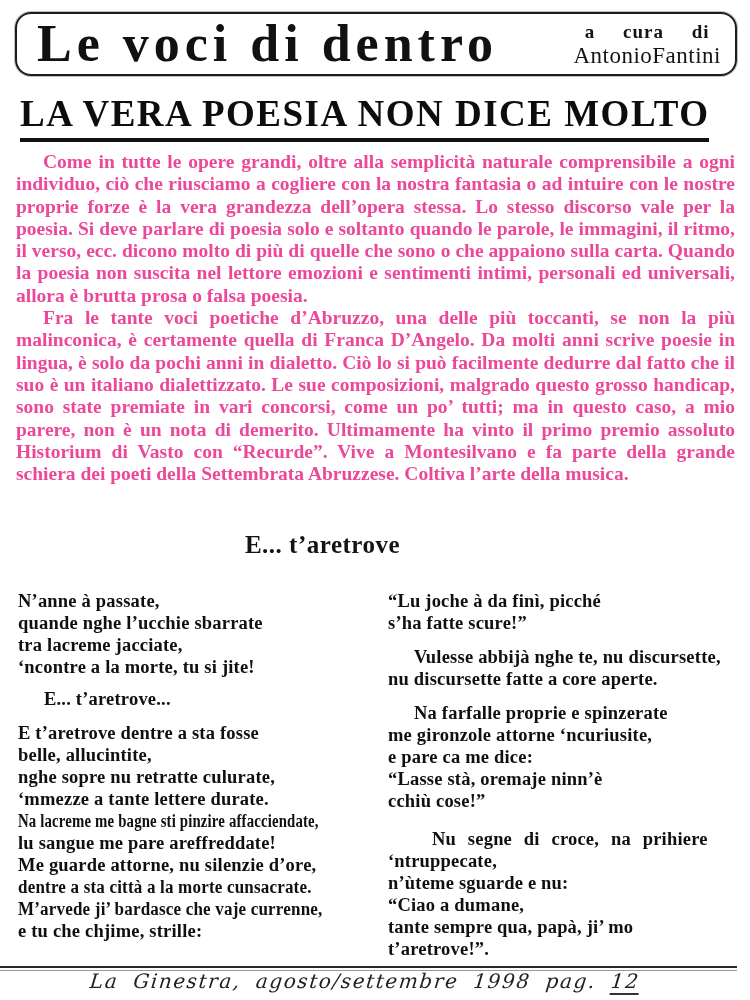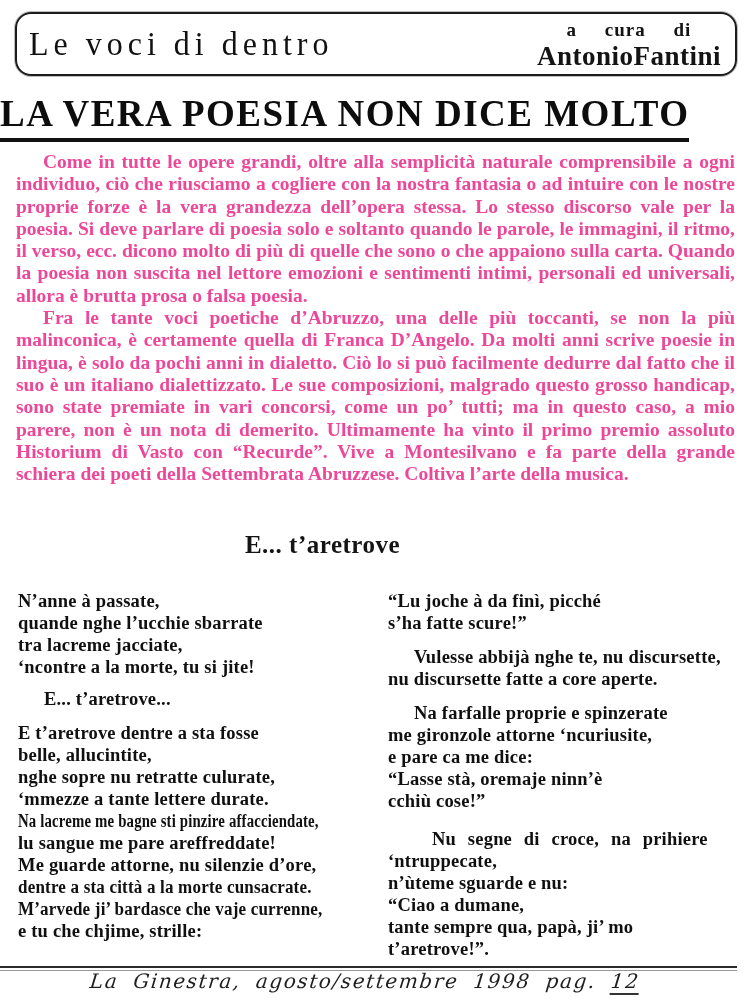"Le voci di dentro" .masthead-title { font-size: 32px -> 52px; font-weight: 400 -> 700; margin-left: none -> 8px }
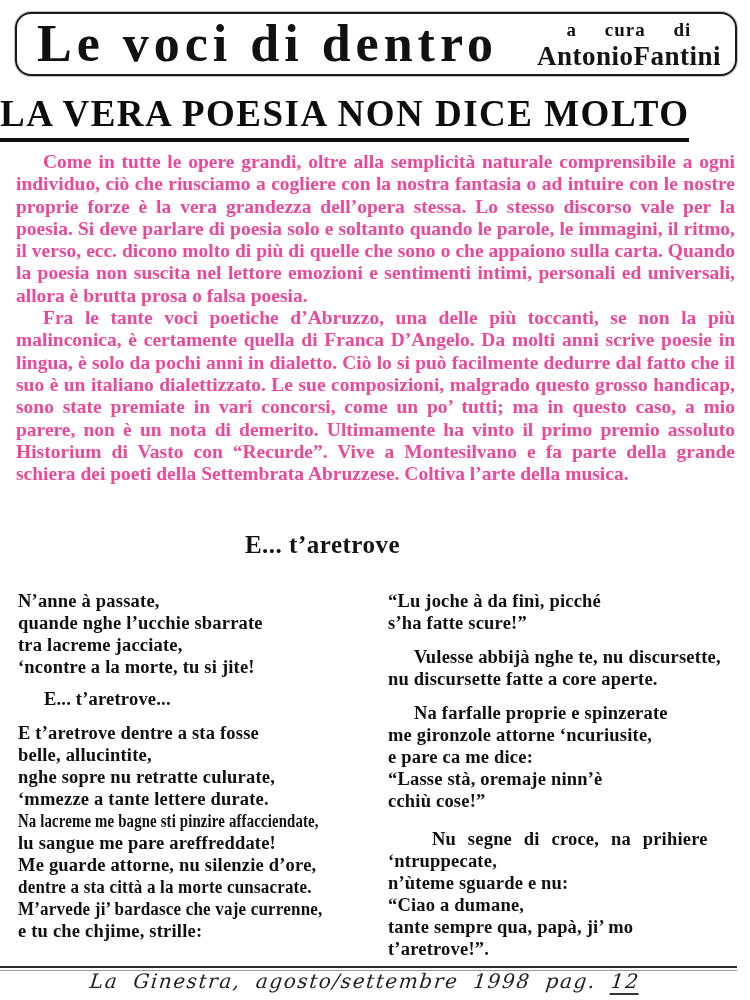"AntonioFantini" .curator-line2 { font-size: 27px -> 23px; font-weight: 700 -> 400 }
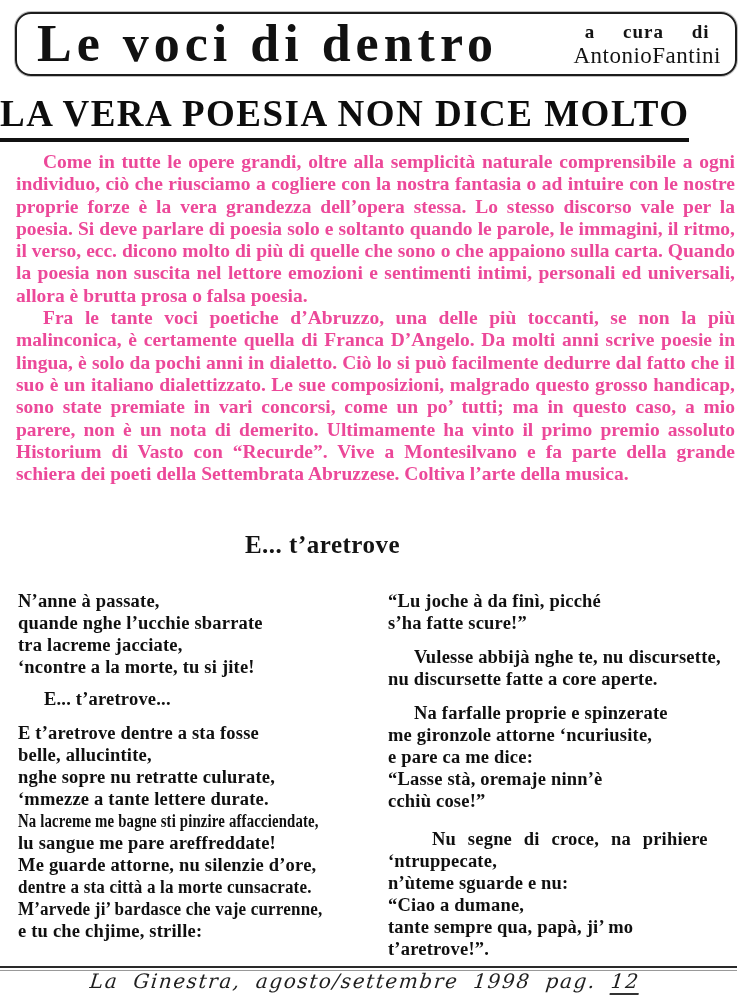"LA VERA POESIA NON DICE" .headline { padding-left: none -> 20px }
